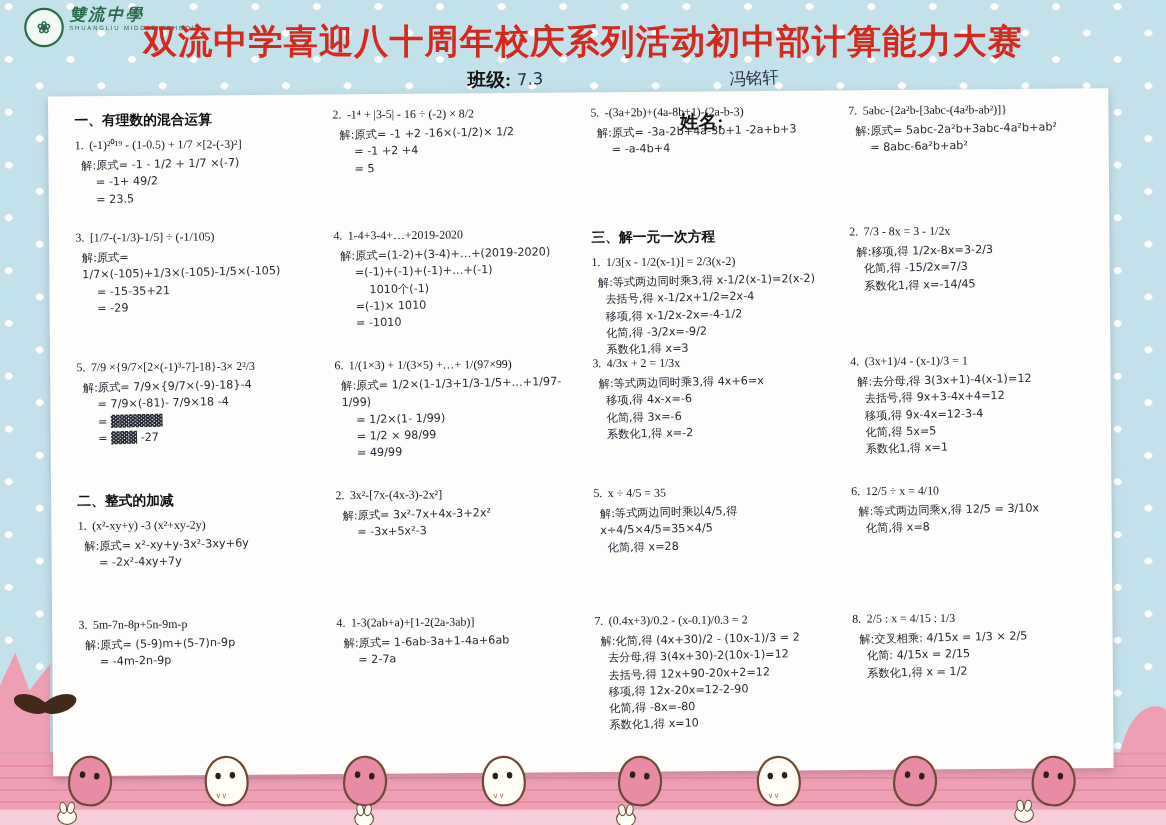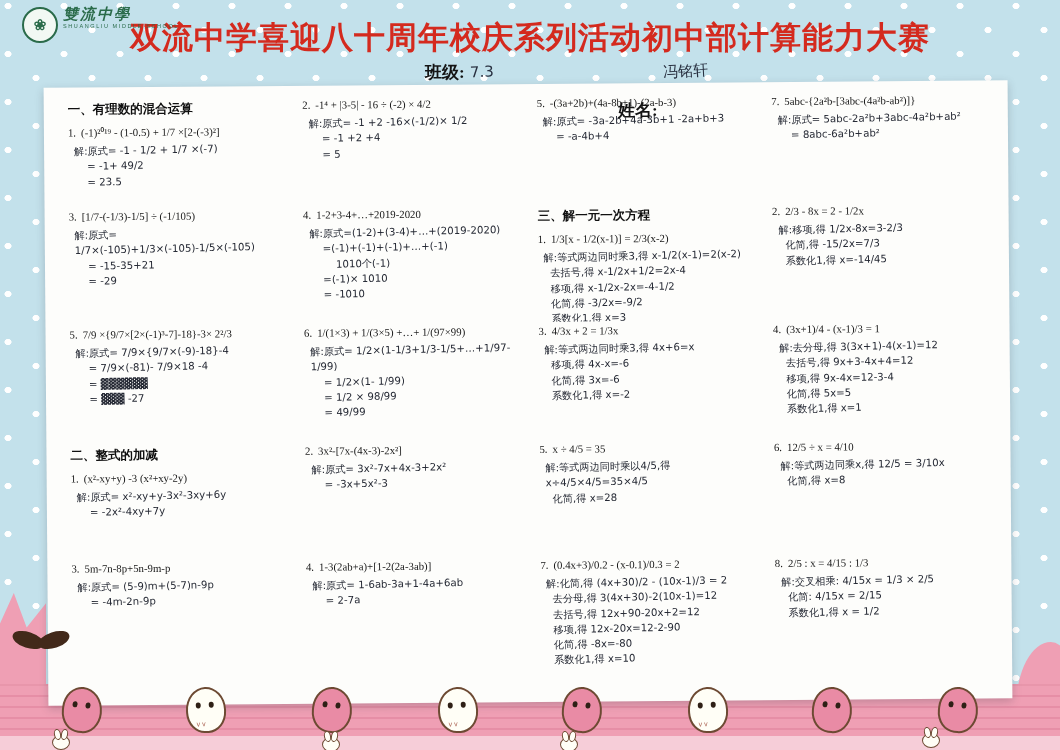"-1⁴ + |3-5| - 16" span.q-text { text: 4/2 -> 8/2 }
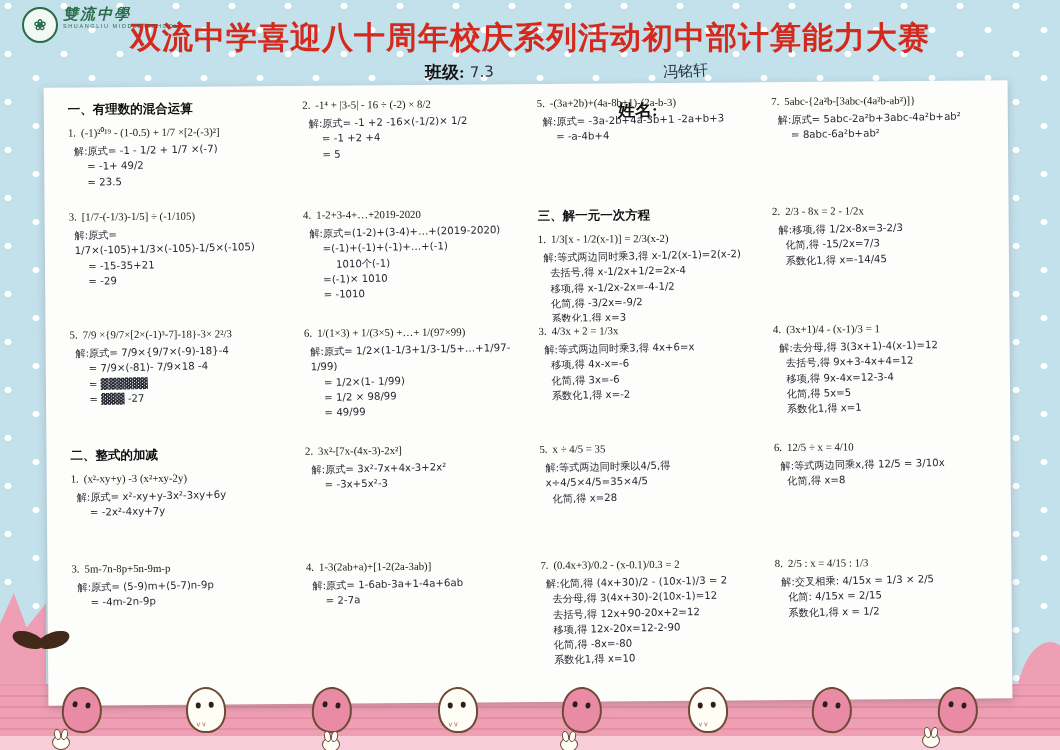"1-2+3-4+…+2019-2020" span.q-text { text: 1-2+3-4+ -> 1-4+3-4+ }
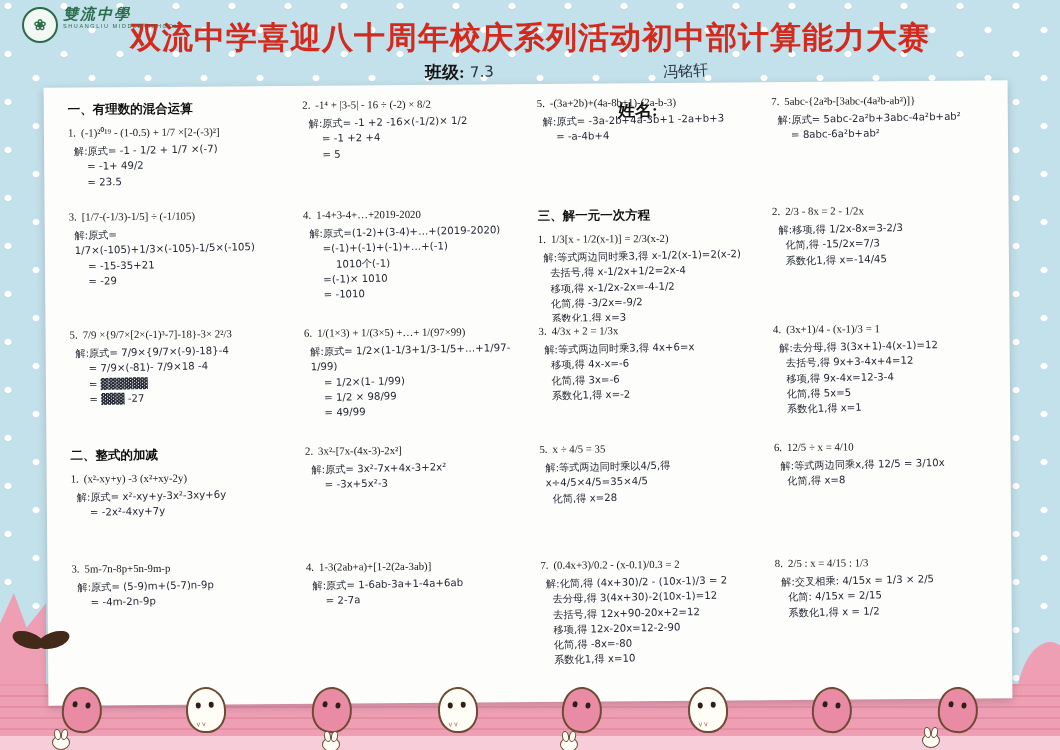"2/3 - 8x = 2" span.q-text { text: 2/3 - 8x = 2 -> 7/3 - 8x = 3 }
